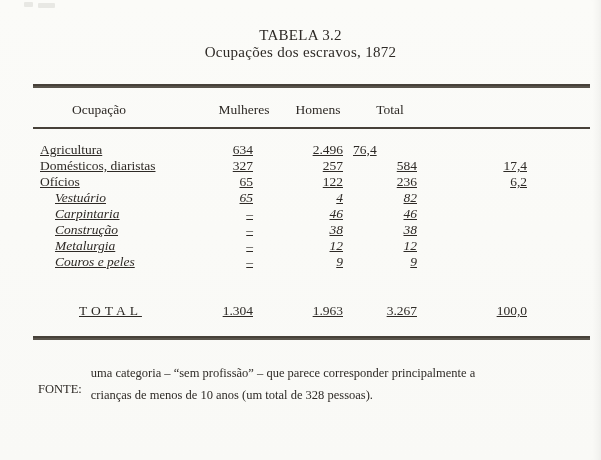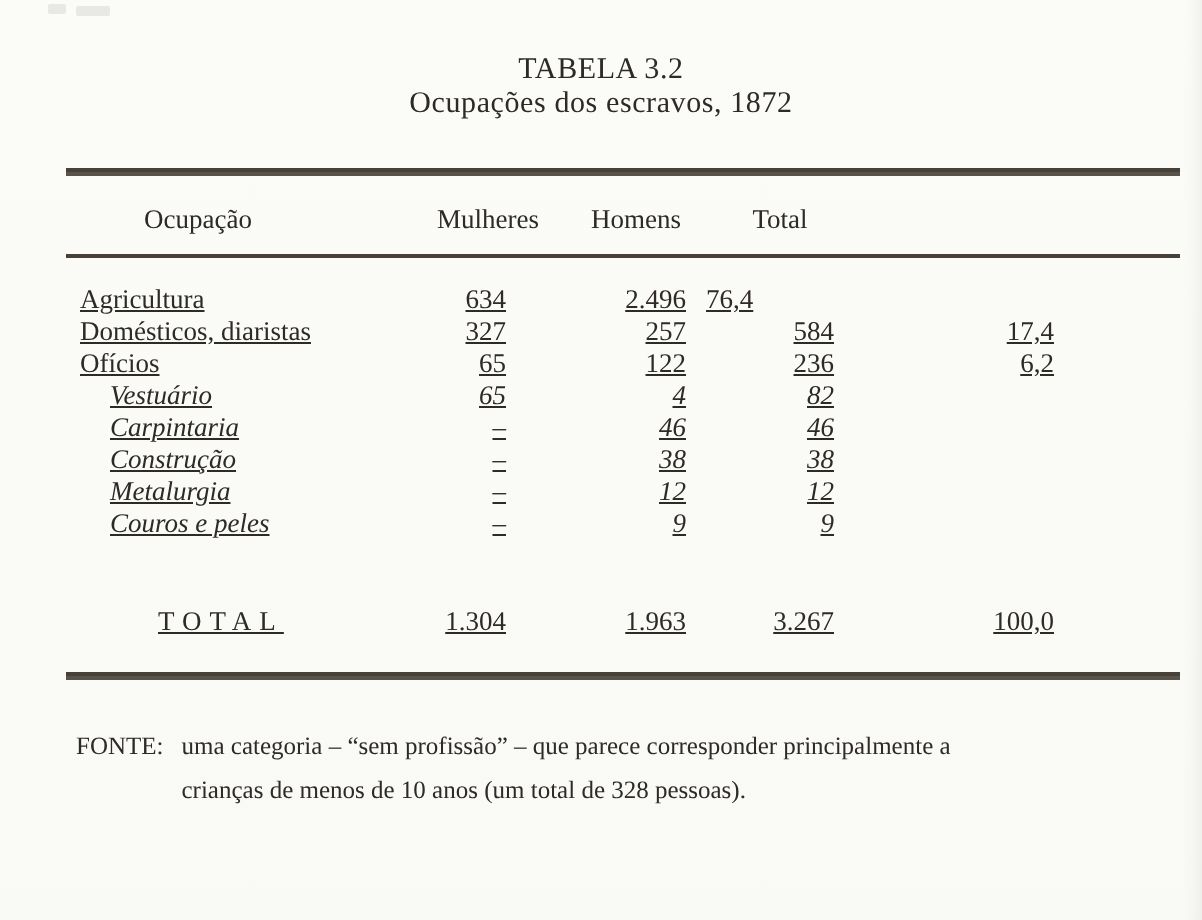"FONTE:" .fonte-label { margin-top: none -> 16px }
